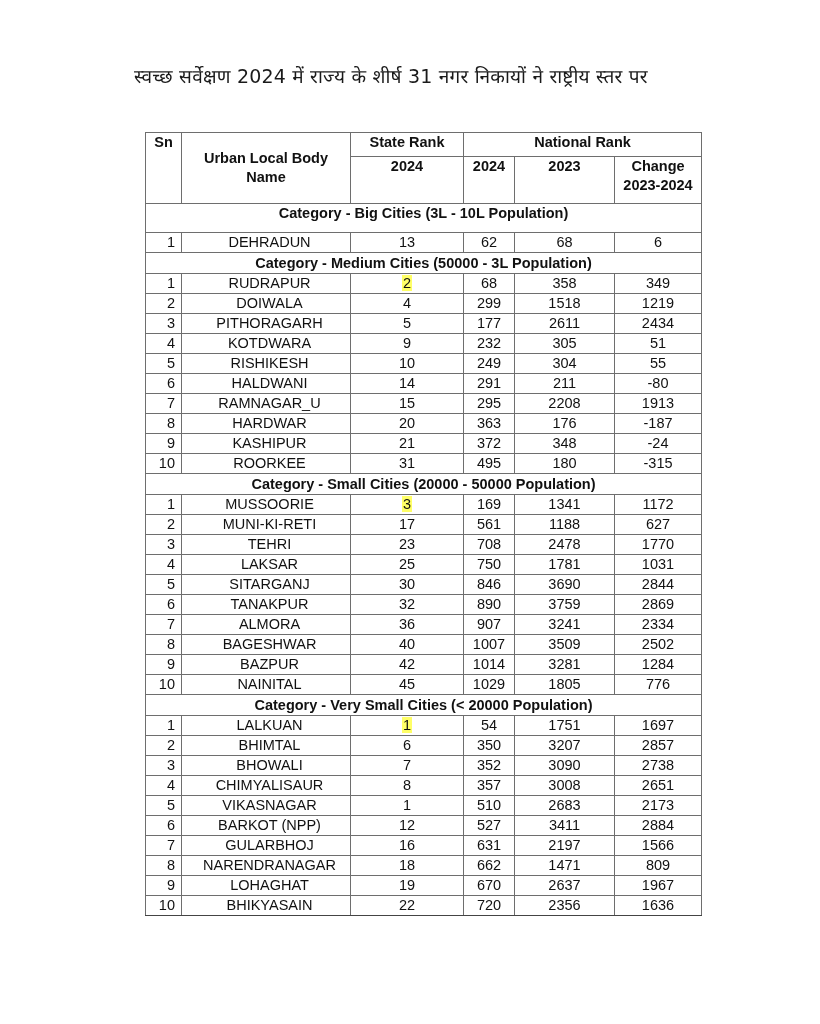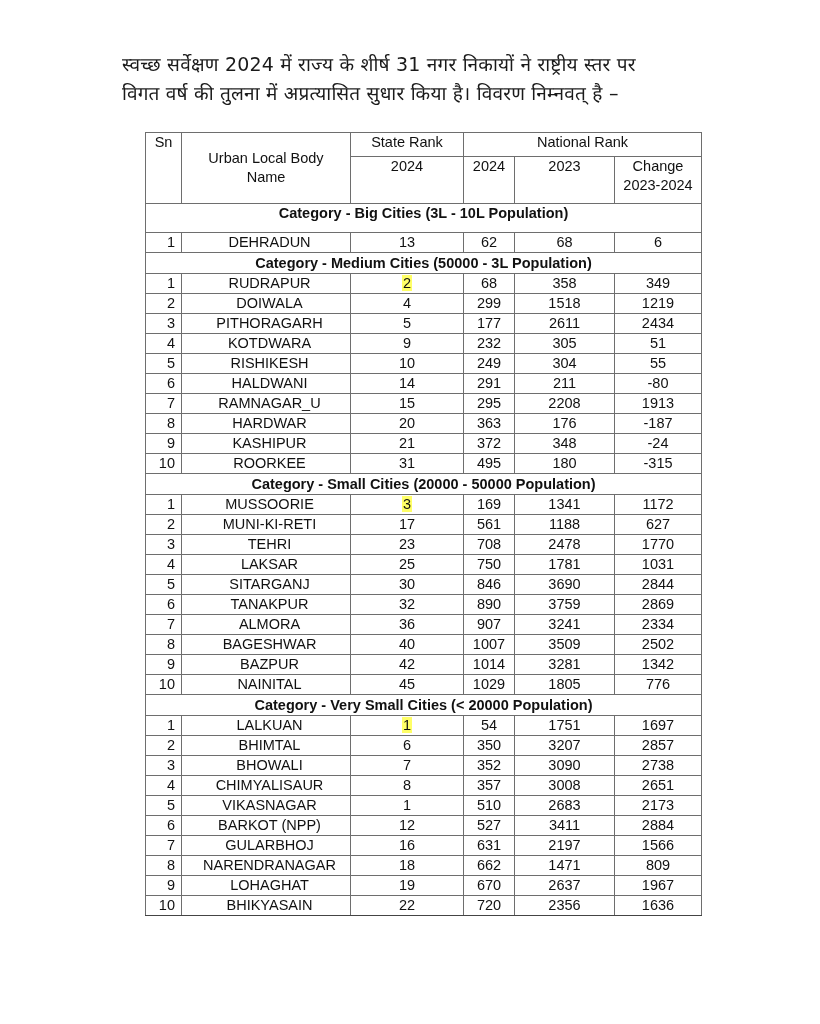"स्वच्छ सर्वेक्षण 2024 में राज्य" .intro p { margin: 0 -> 12px }
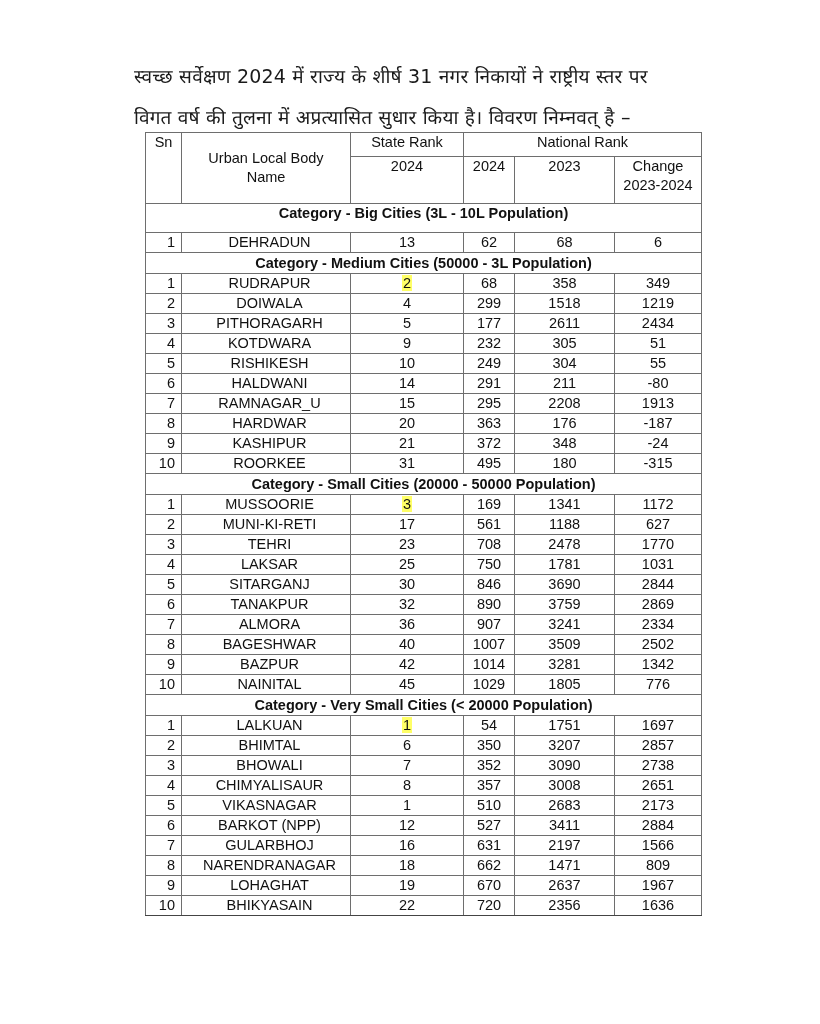"विगत वर्ष की तुलना में" p { html: <p>विगत वर्ष की तुलना में अप्रत्यासित सुधार किया है। विवरण निम्नवत् है –</p> -> none }
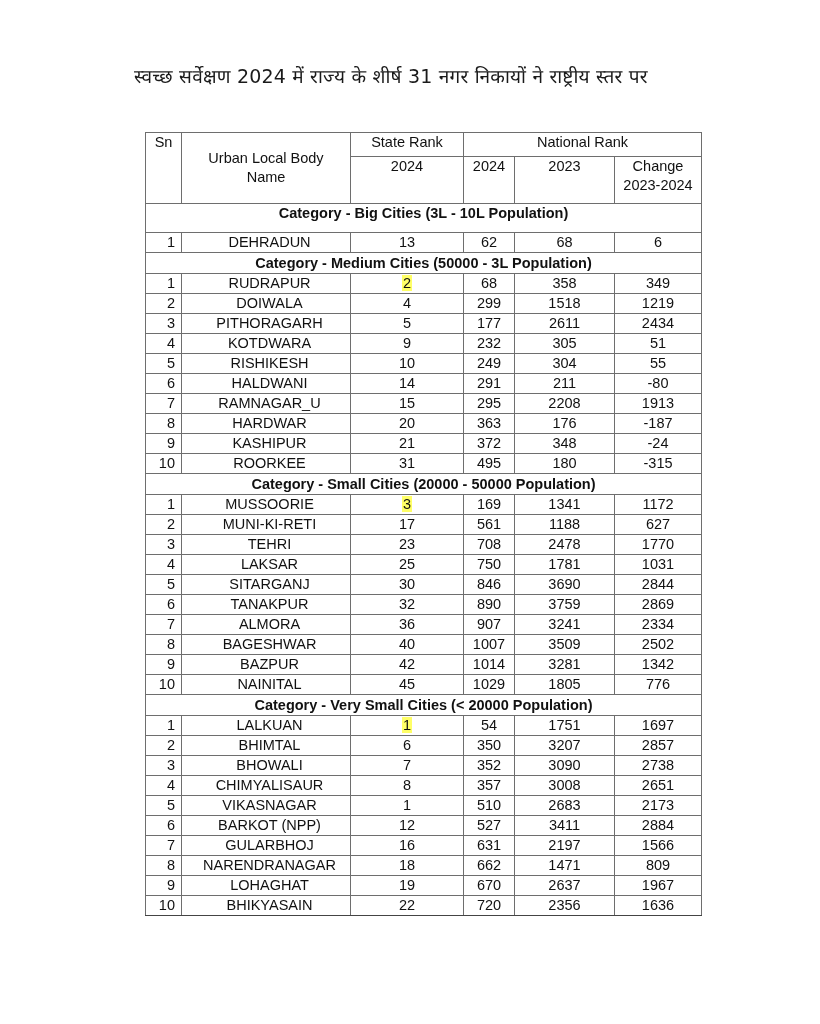"Sn" th { font-weight: normal -> bold }
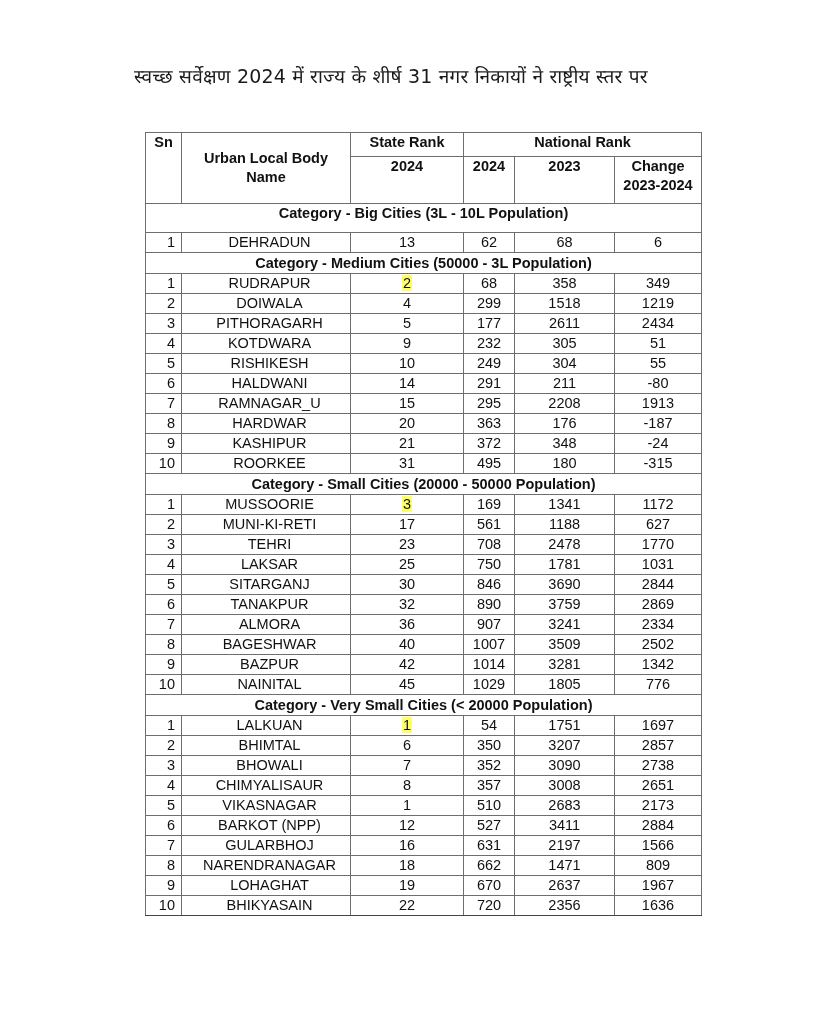"1342" td.num { text: 1342 -> 1284 }
